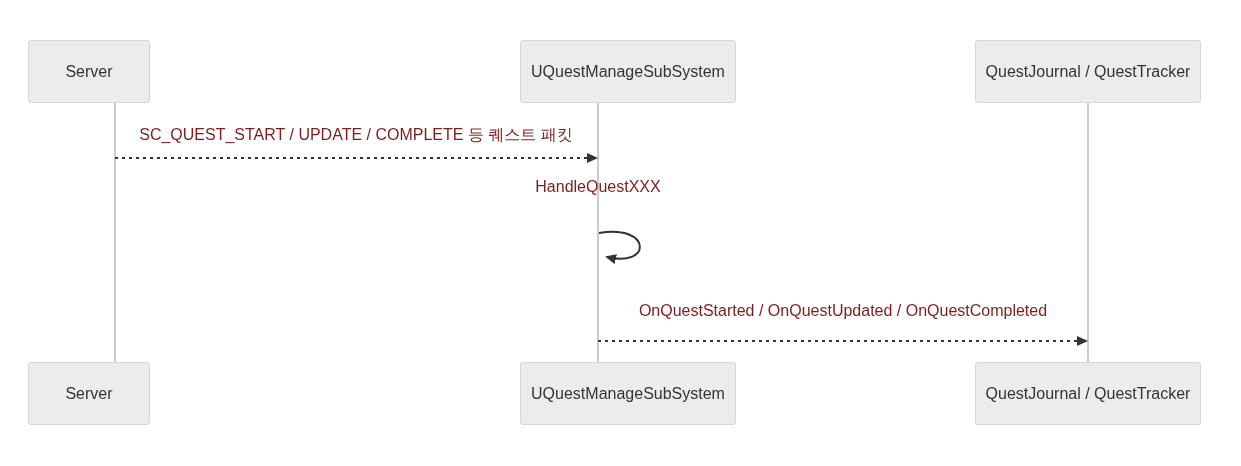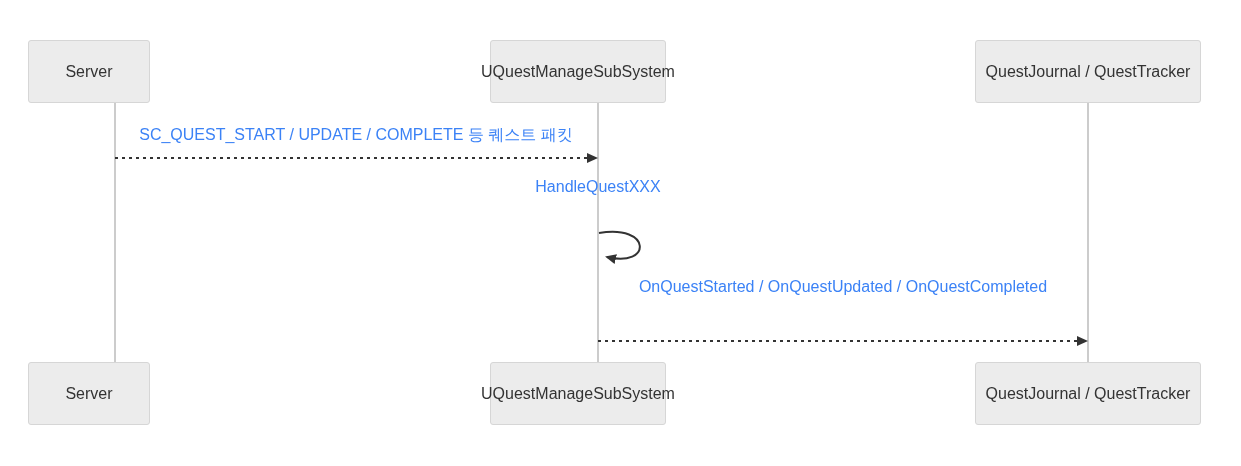"UQuestManageSubSystem" .actor-subsystem { left: 490px -> 520px; width: 176px -> 216px }
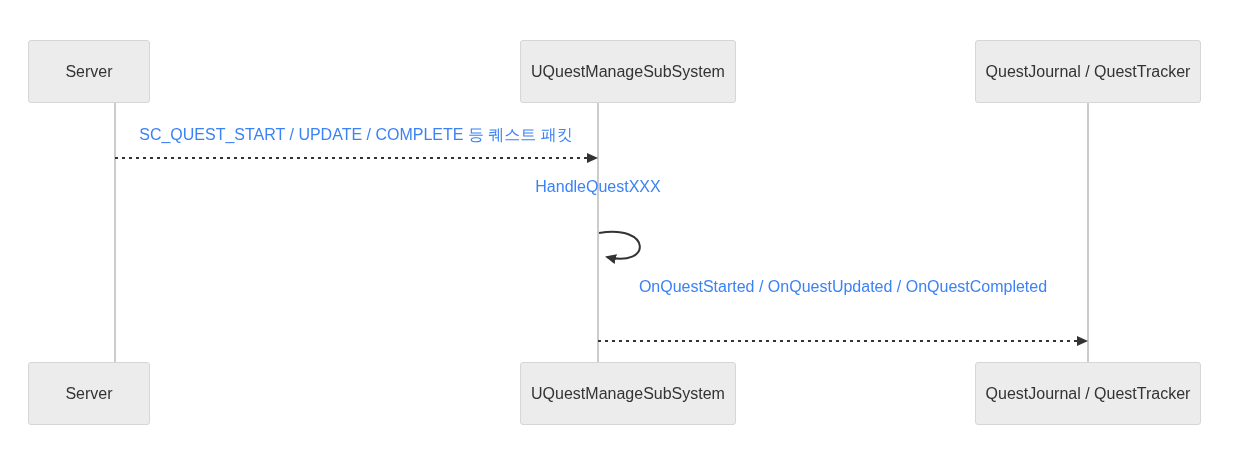"SC_QUEST_START / UPDATE / COMPLETE" .msg-label { color: #3b82f6 -> #7f1d1d }
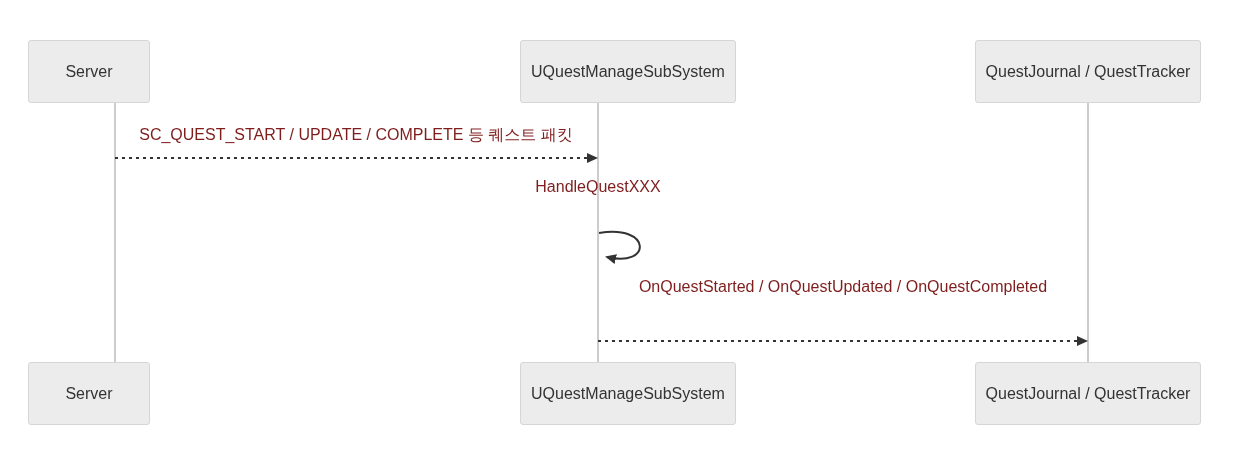"OnQuestStarted / OnQuestUpdated /" .msg3-label { top: 276px -> 300px }
